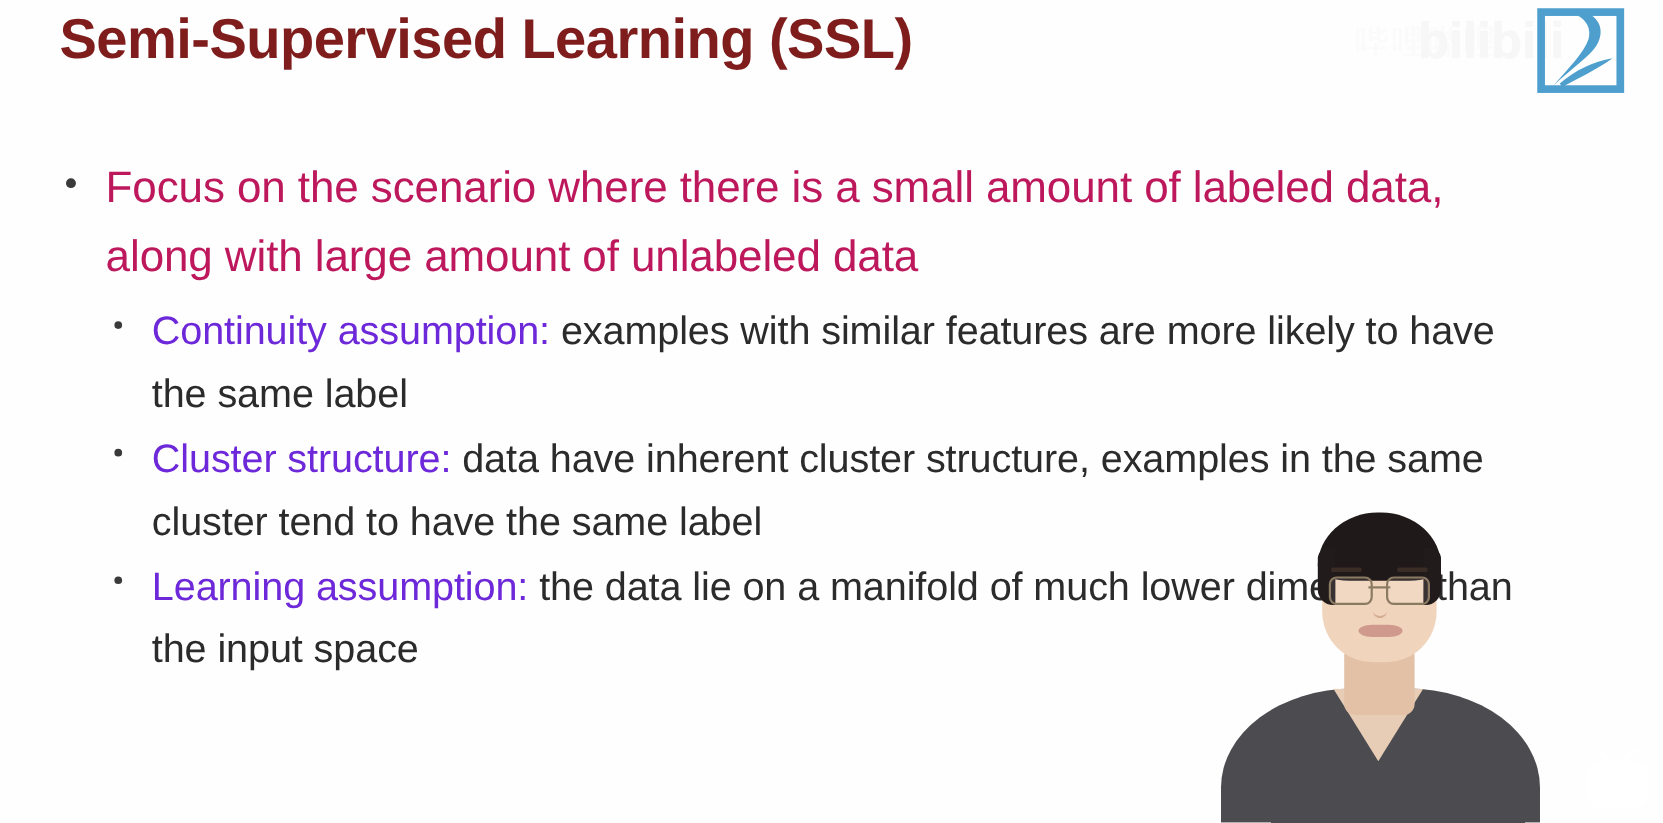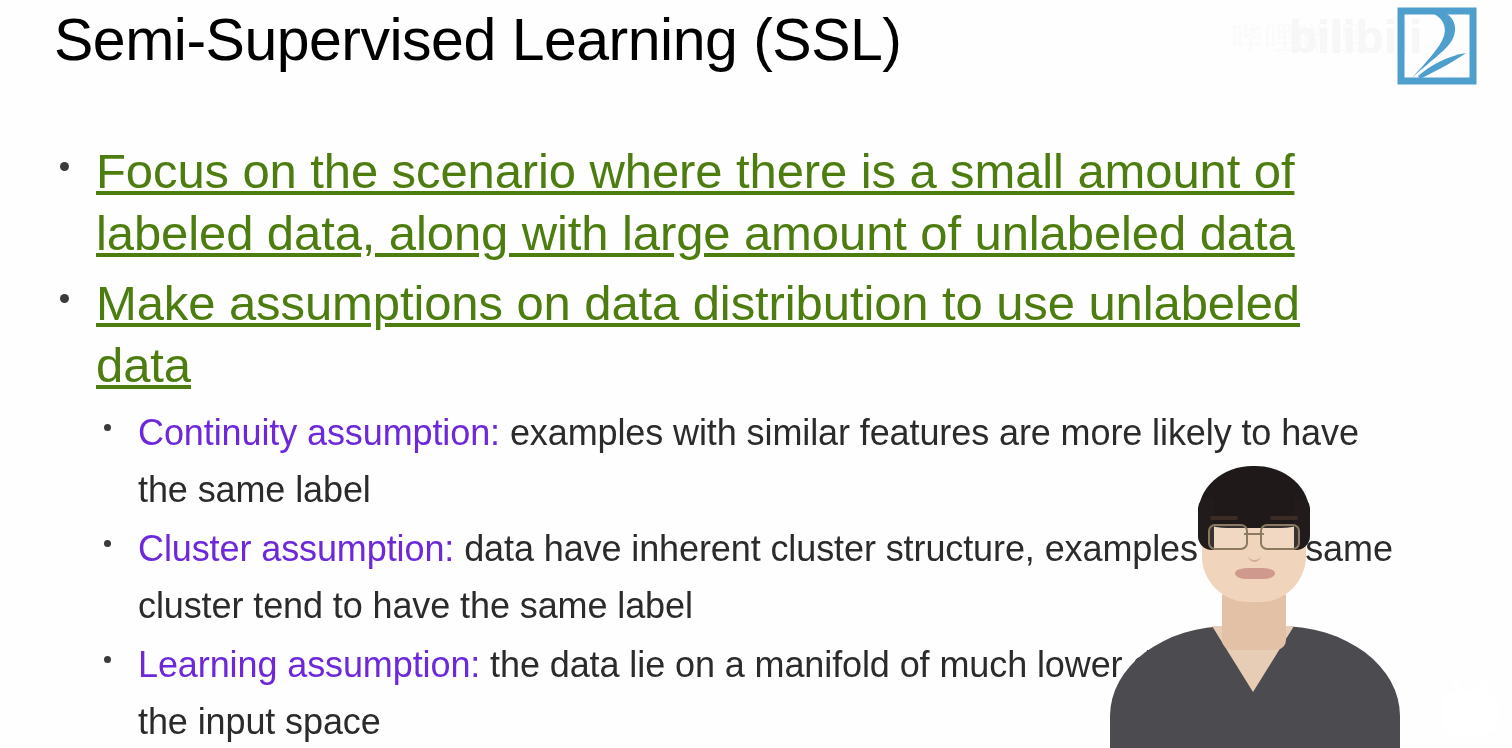"Semi-Supervised Learning (SSL)" .slide-title { color: #000000 -> #7f1d1d; font-size: 59px -> 51px; font-weight: 400 -> 700 }
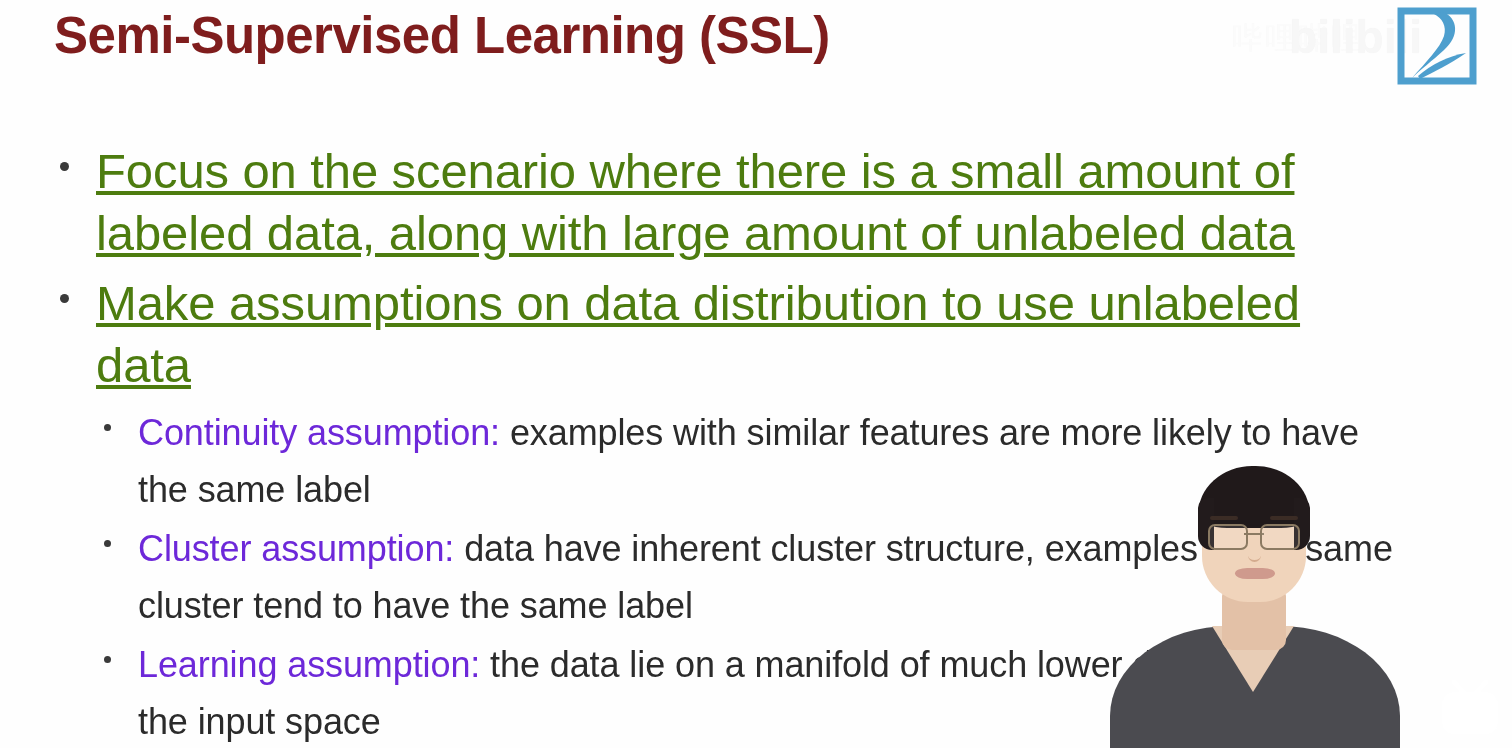"Focus on the scenario where" .l1-text { color: #4d7c0f -> #be185d; font-size: 49px -> 40px; text-decoration: underline -> none }
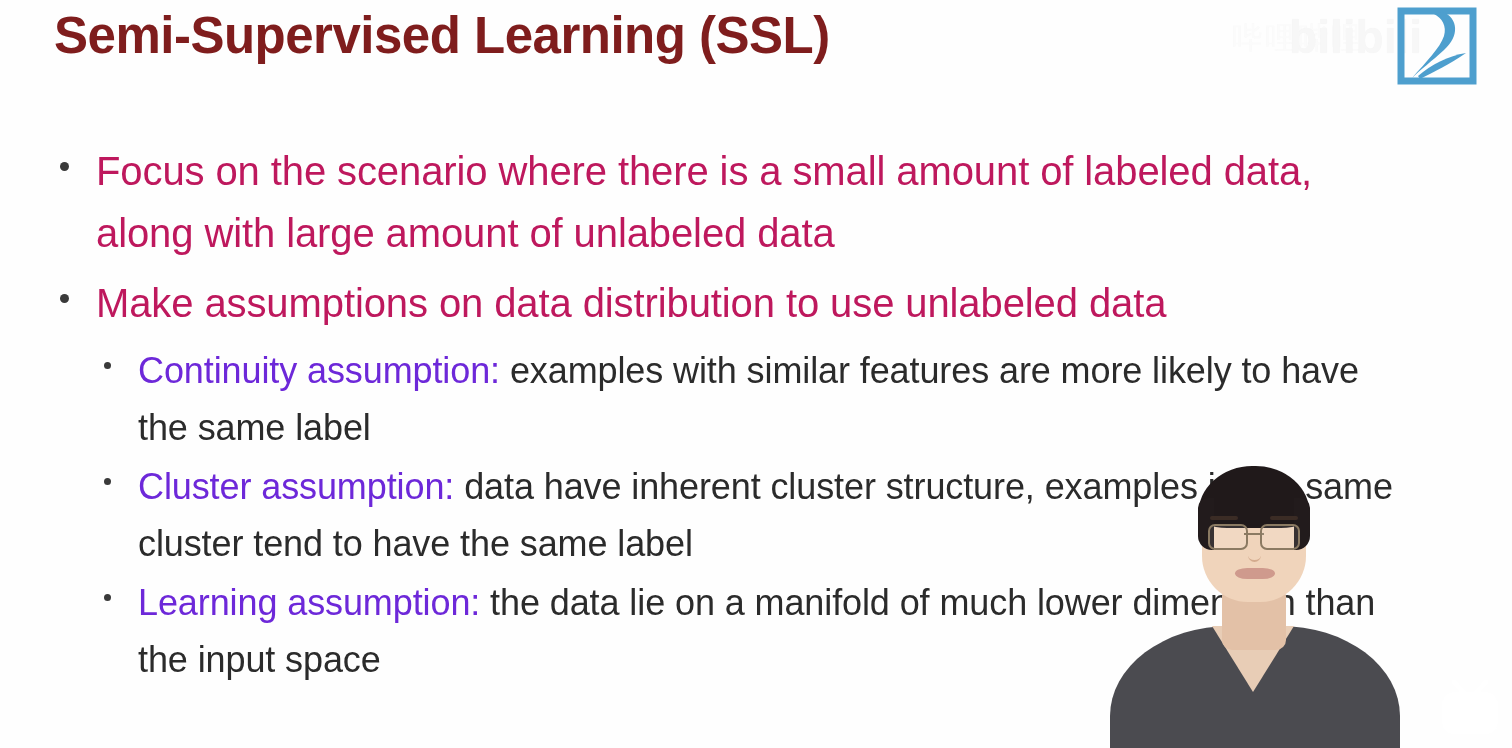"Make assumptions on data distribution" div.l1-item { html: <div> <span></span> <div>Make assumptions on data distribution to use unlabeled data</div> </div> -> none }
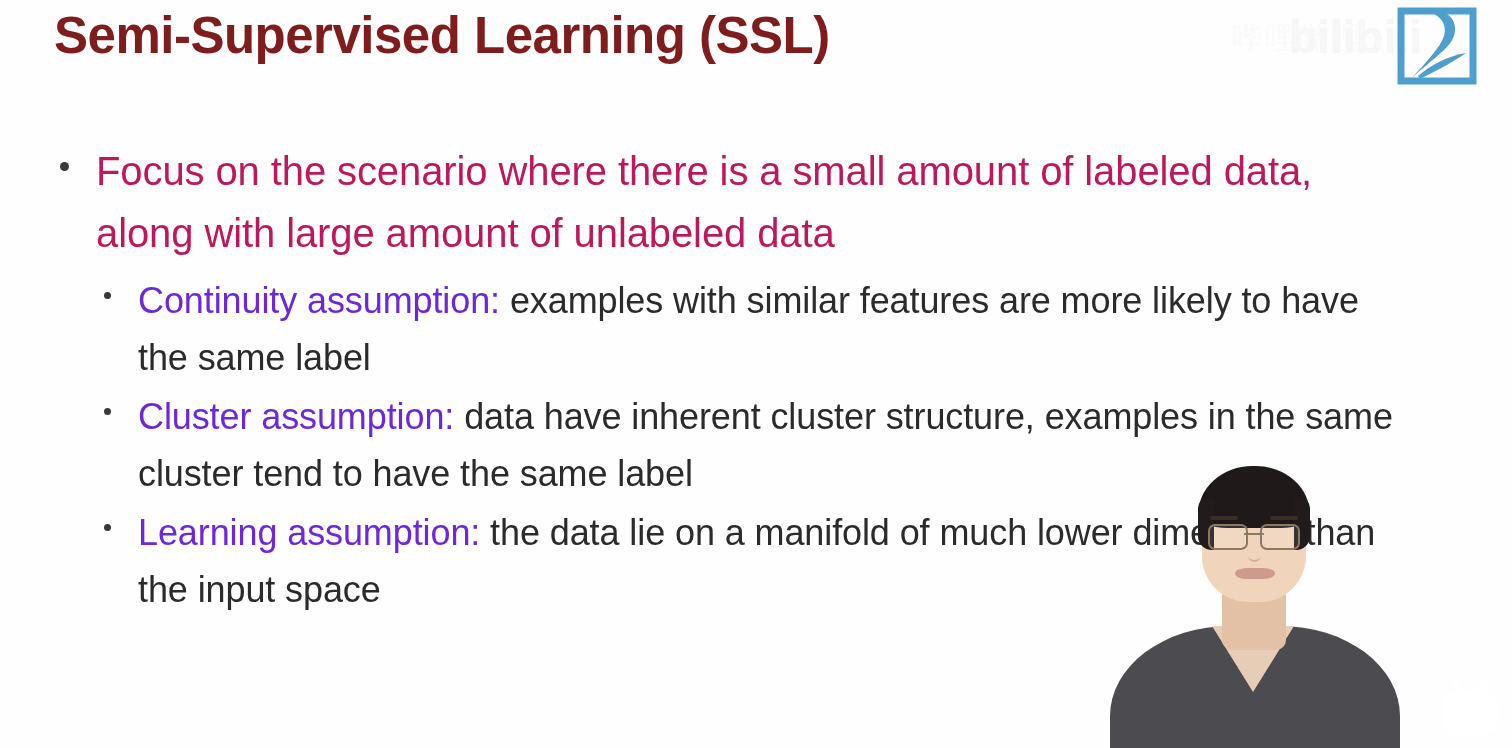"Cluster assumption:" span.accent { text: assumption -> structure }
